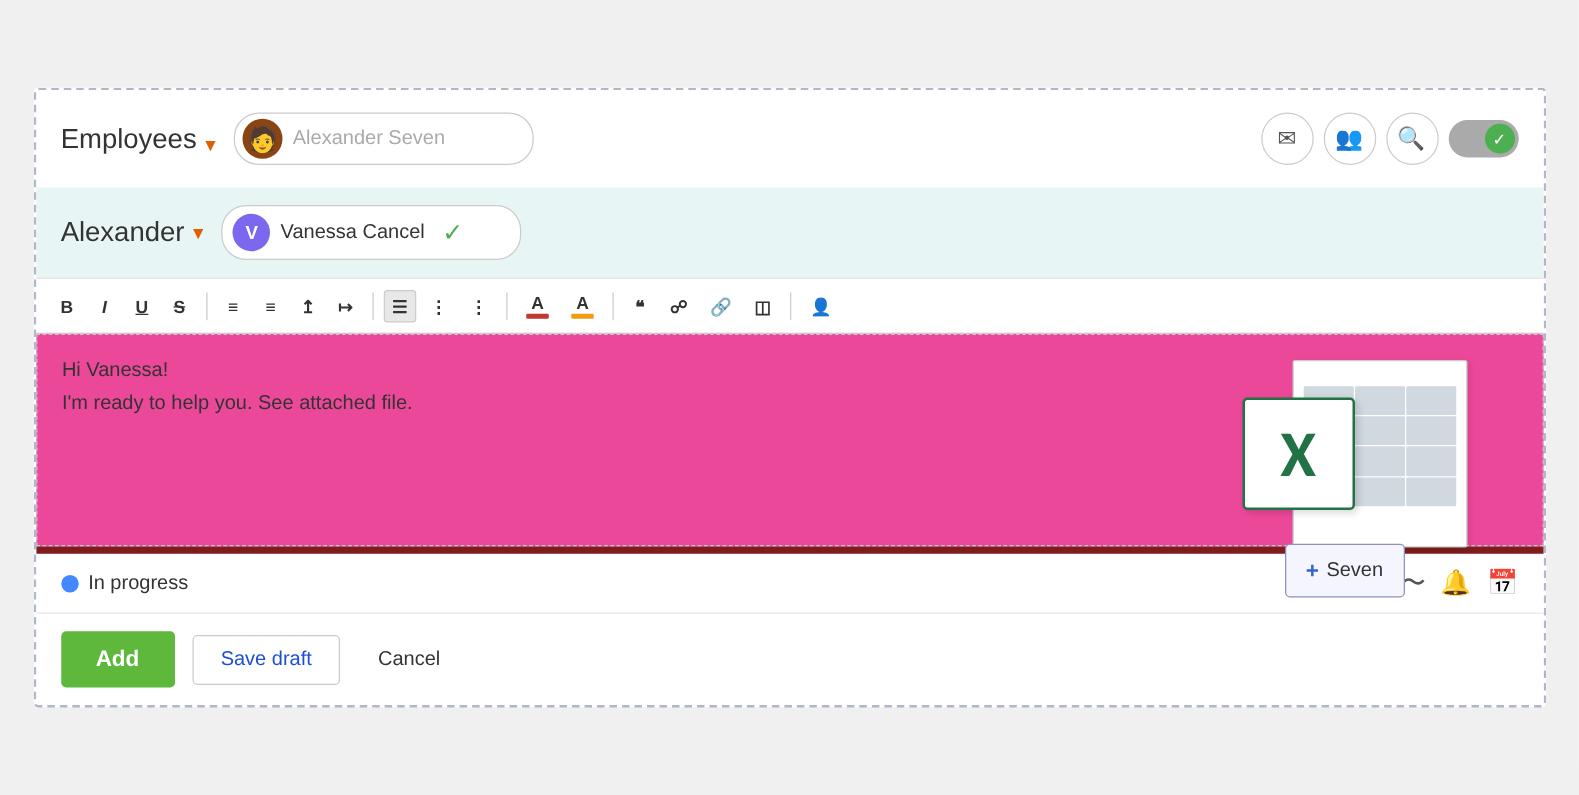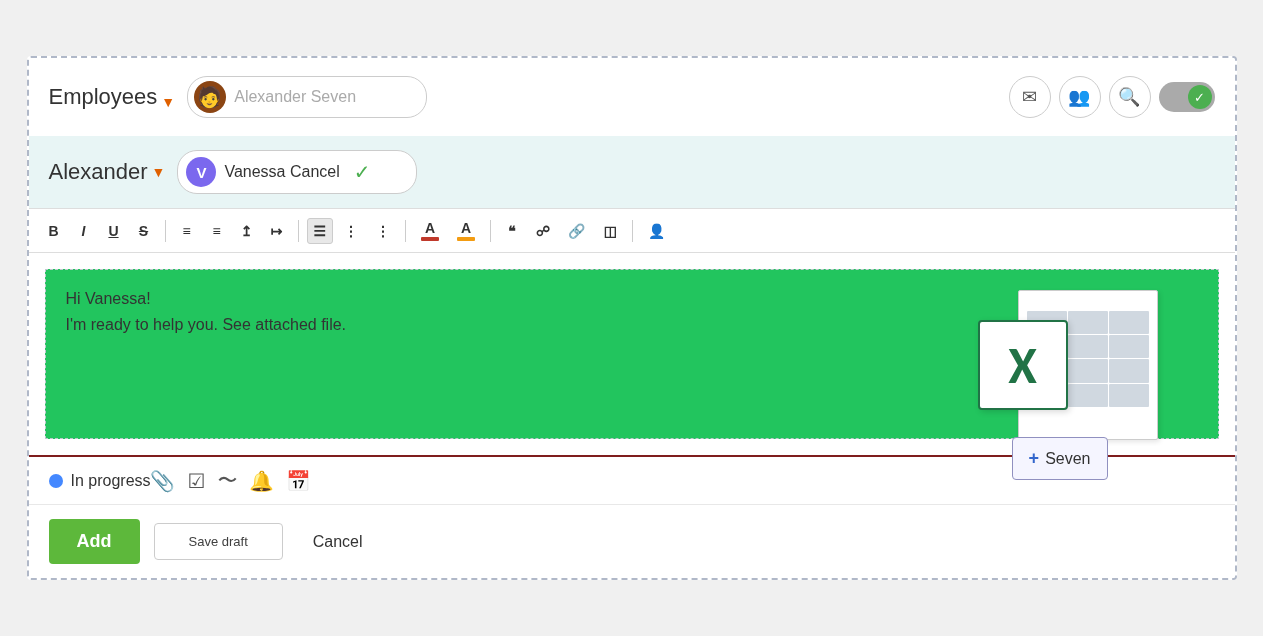"Hi Vanessa!" .editor-area { background: #22c55e -> #ec4899; margin: 16px -> 0 }
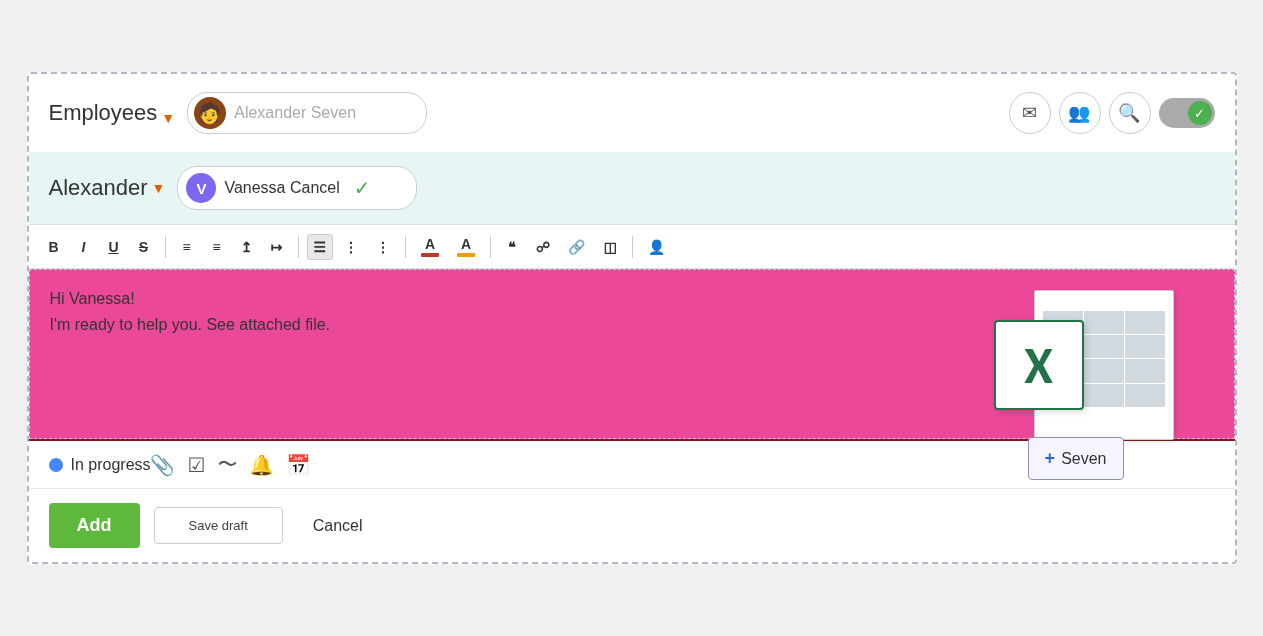"In progress" .status-bar { border-top: 2px solid #7f1d1d -> 6px solid #7f1d1d; justify-content: none -> space-between }
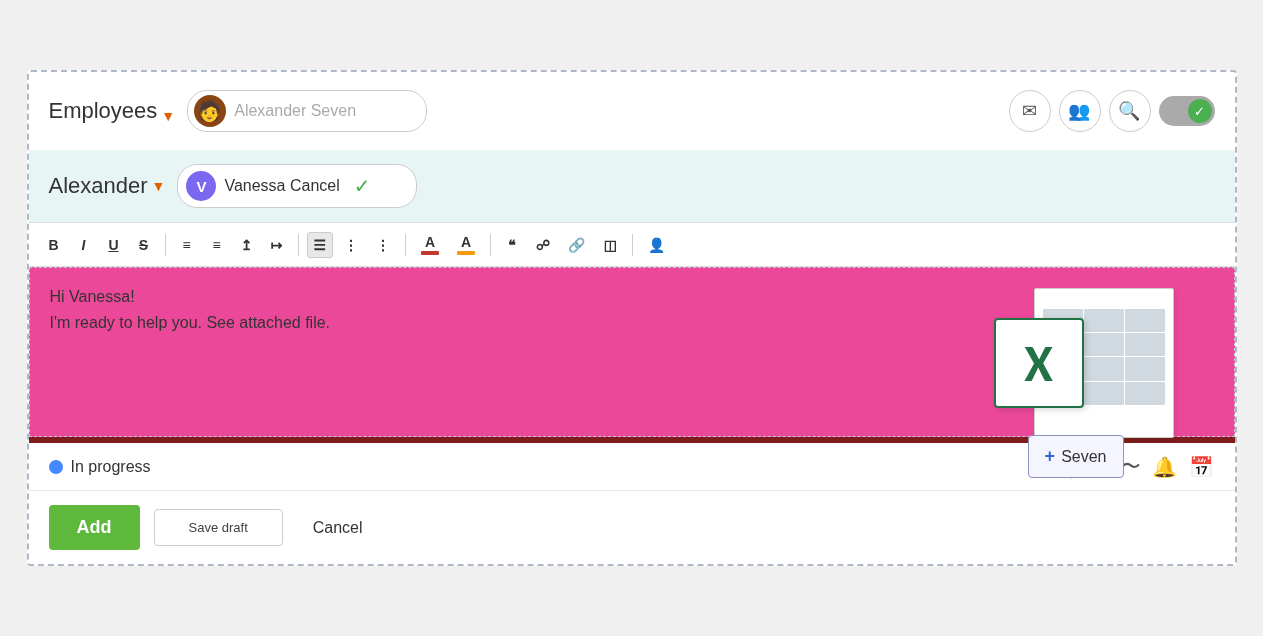"Save draft" .btn-secondary { color: #404040 -> #1d4ed8; font-size: 13px -> 16px; padding: 10px 34px -> 10px 22px }
